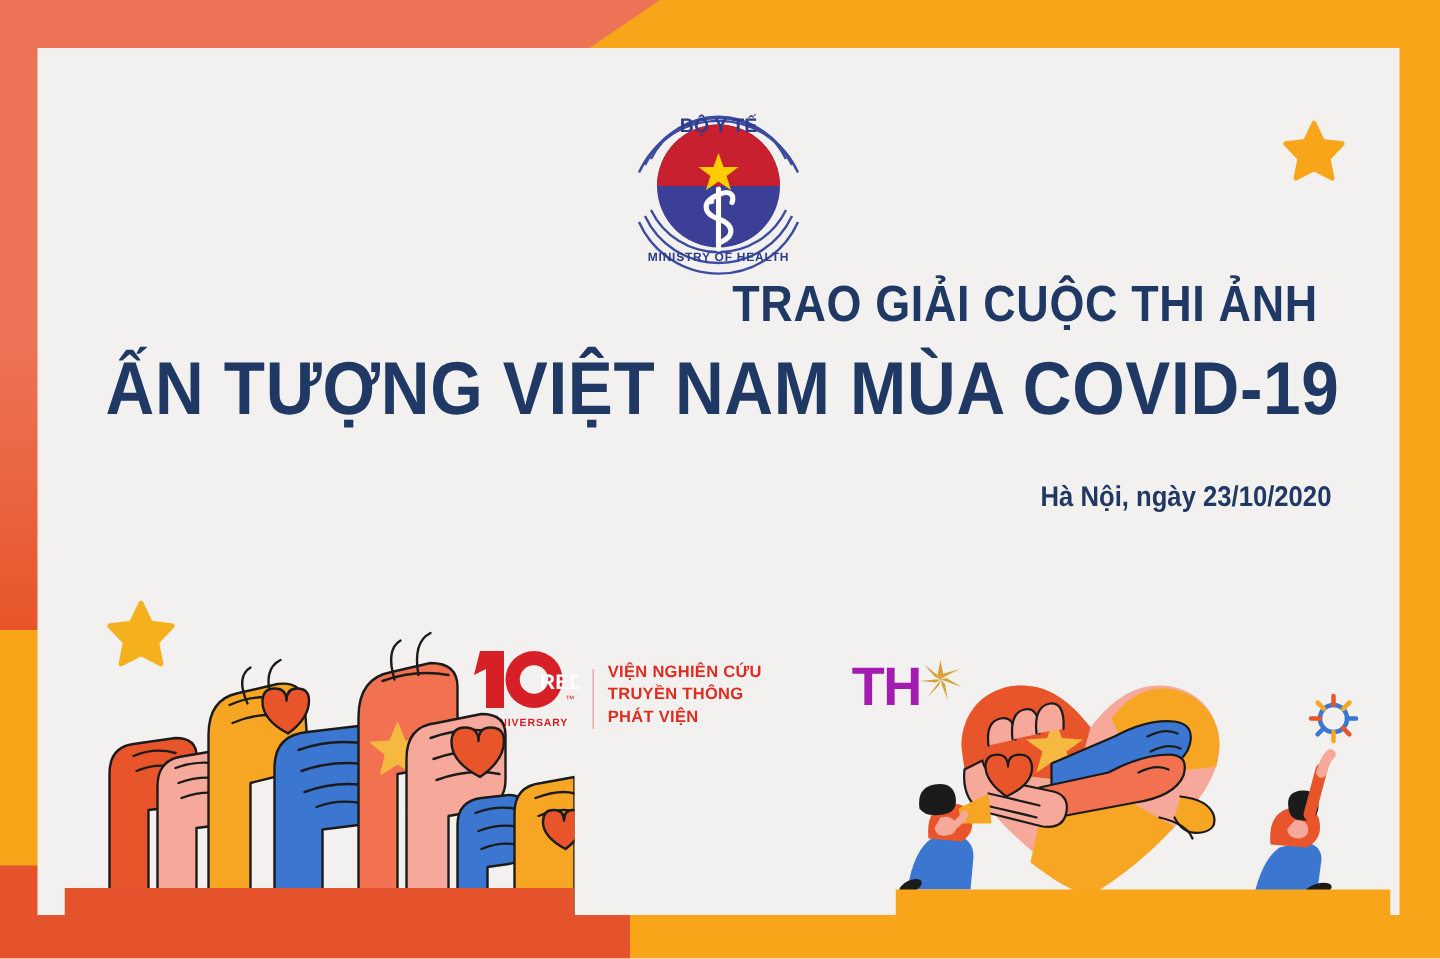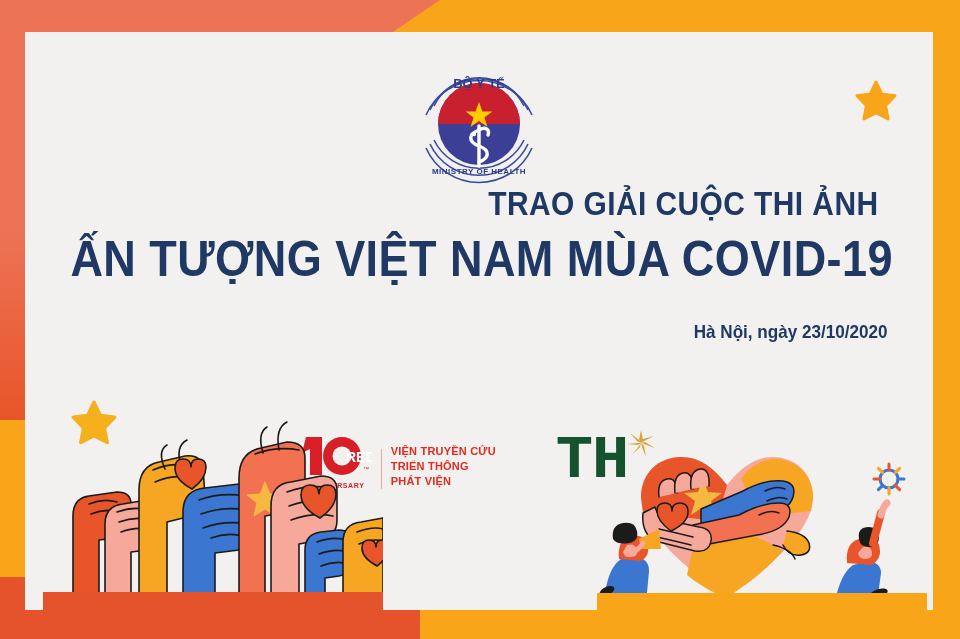"VIỆN TRUYỀN CỨU" div { text: TRUYỀN -> NGHIÊN }
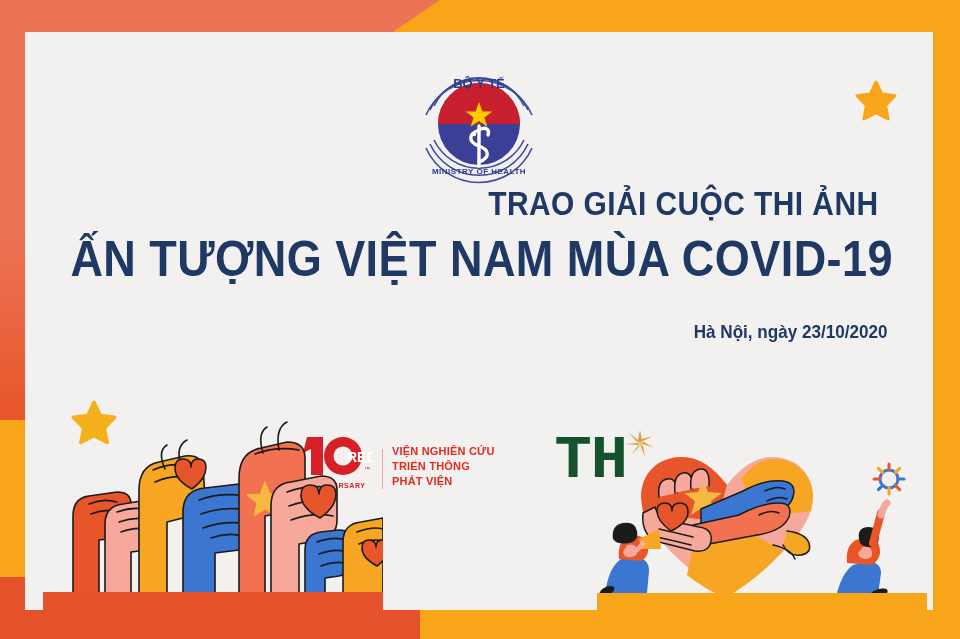"TRIỂN THÔNG" div { text: TRIỂN -> TRUYỀN }
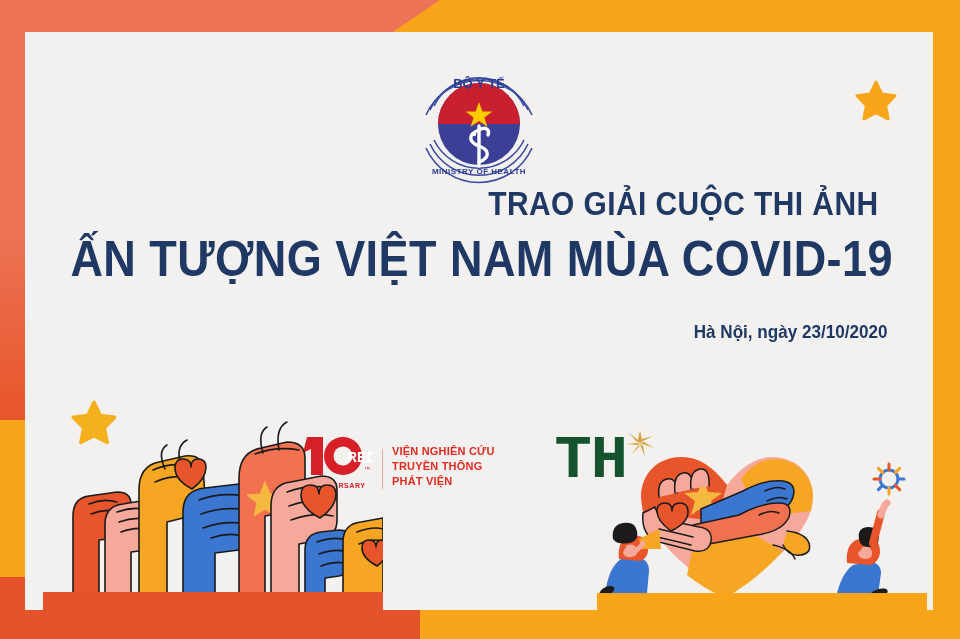"TH" .th-letters { color: #14532d -> #a21caf; font-family: Liberation Mono, monospace -> Liberation Sans, sans-serif; font-size: 62px -> 36px }
